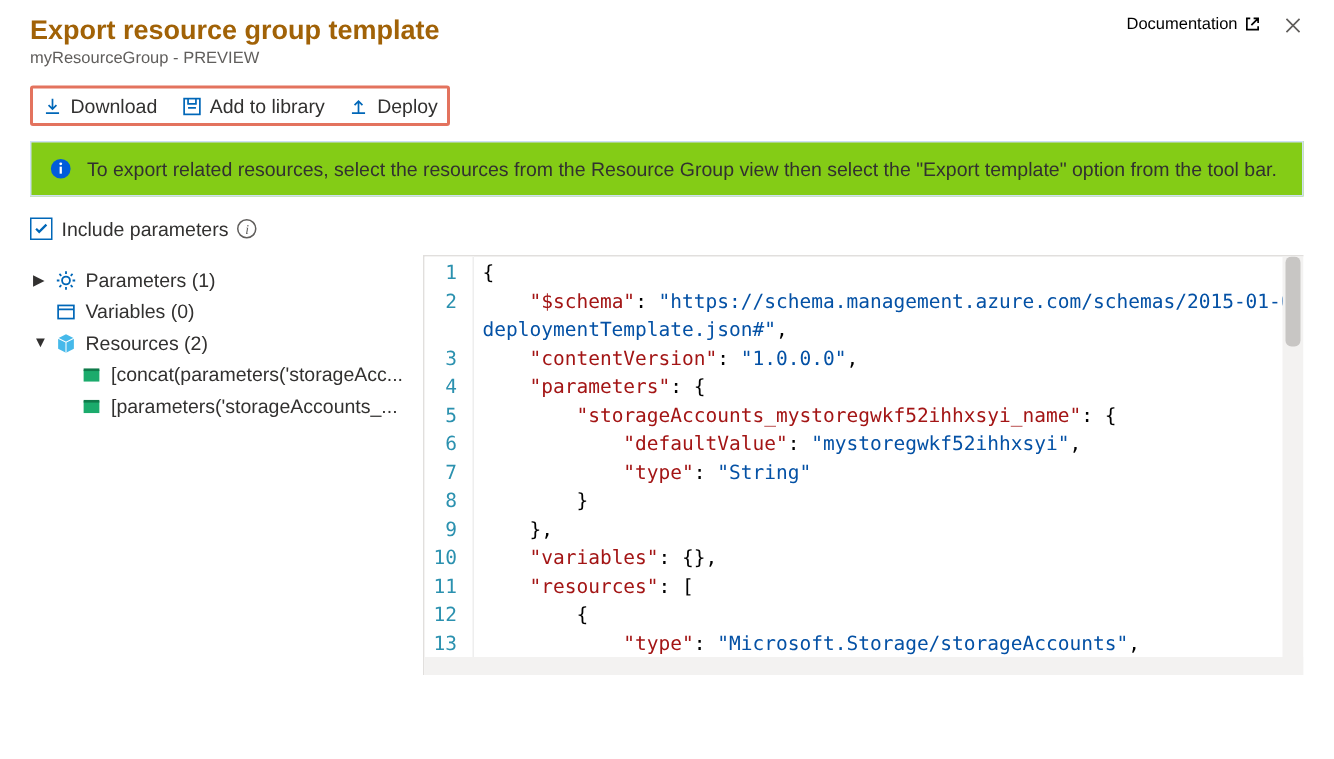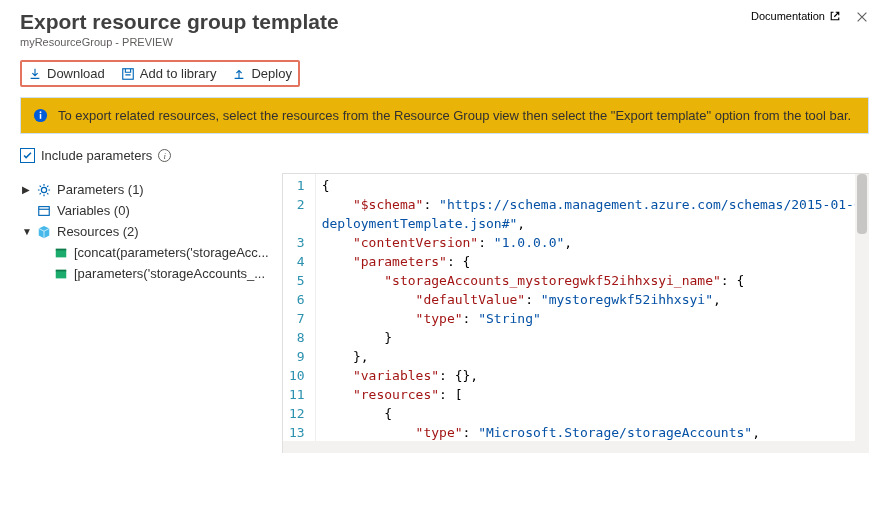"Export resource group template" .title { color: #404040 -> #a16207; font-size: 21px -> 18px }
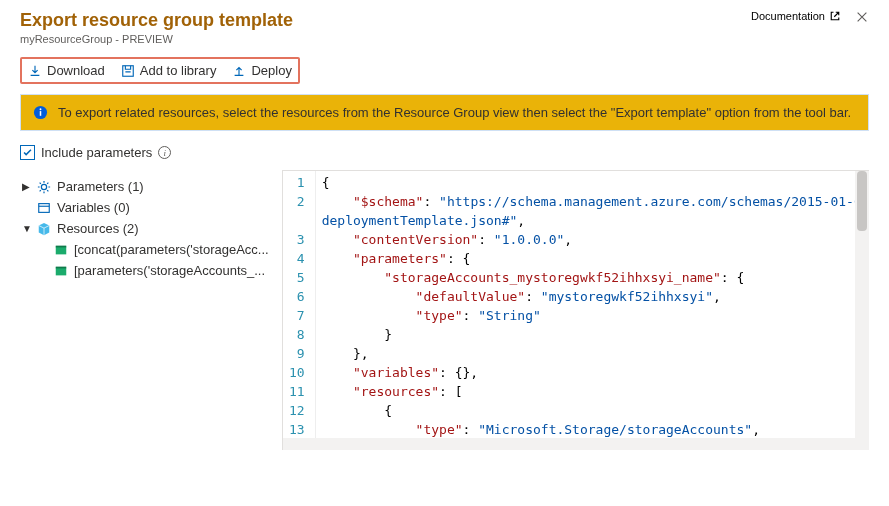"To export related resources, select" .info { background: #eab308 -> #84cc16 }
